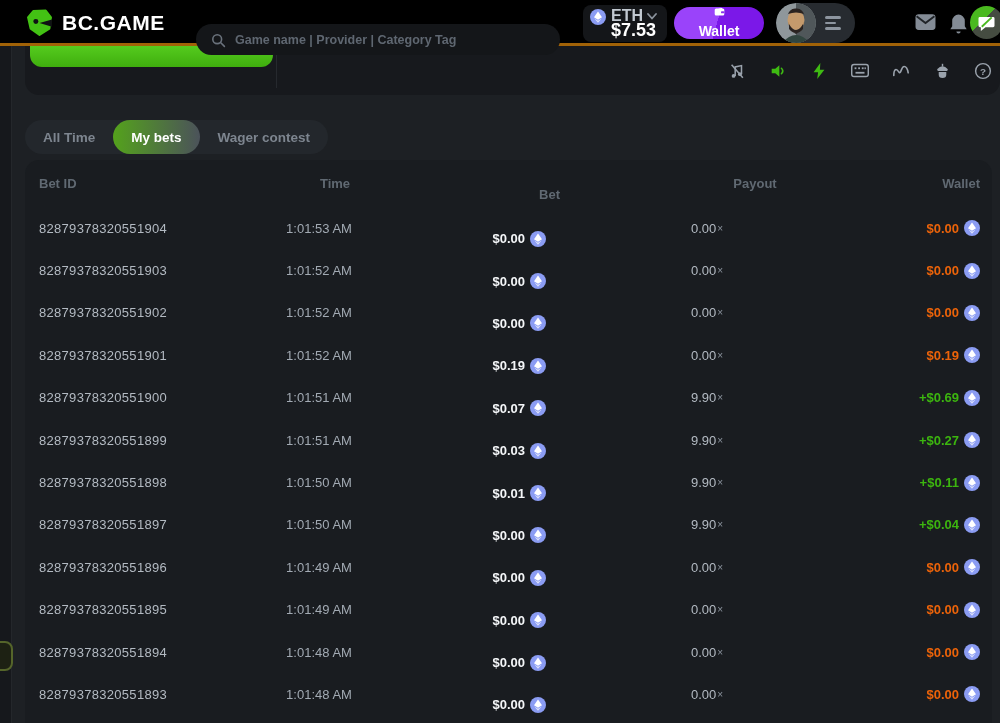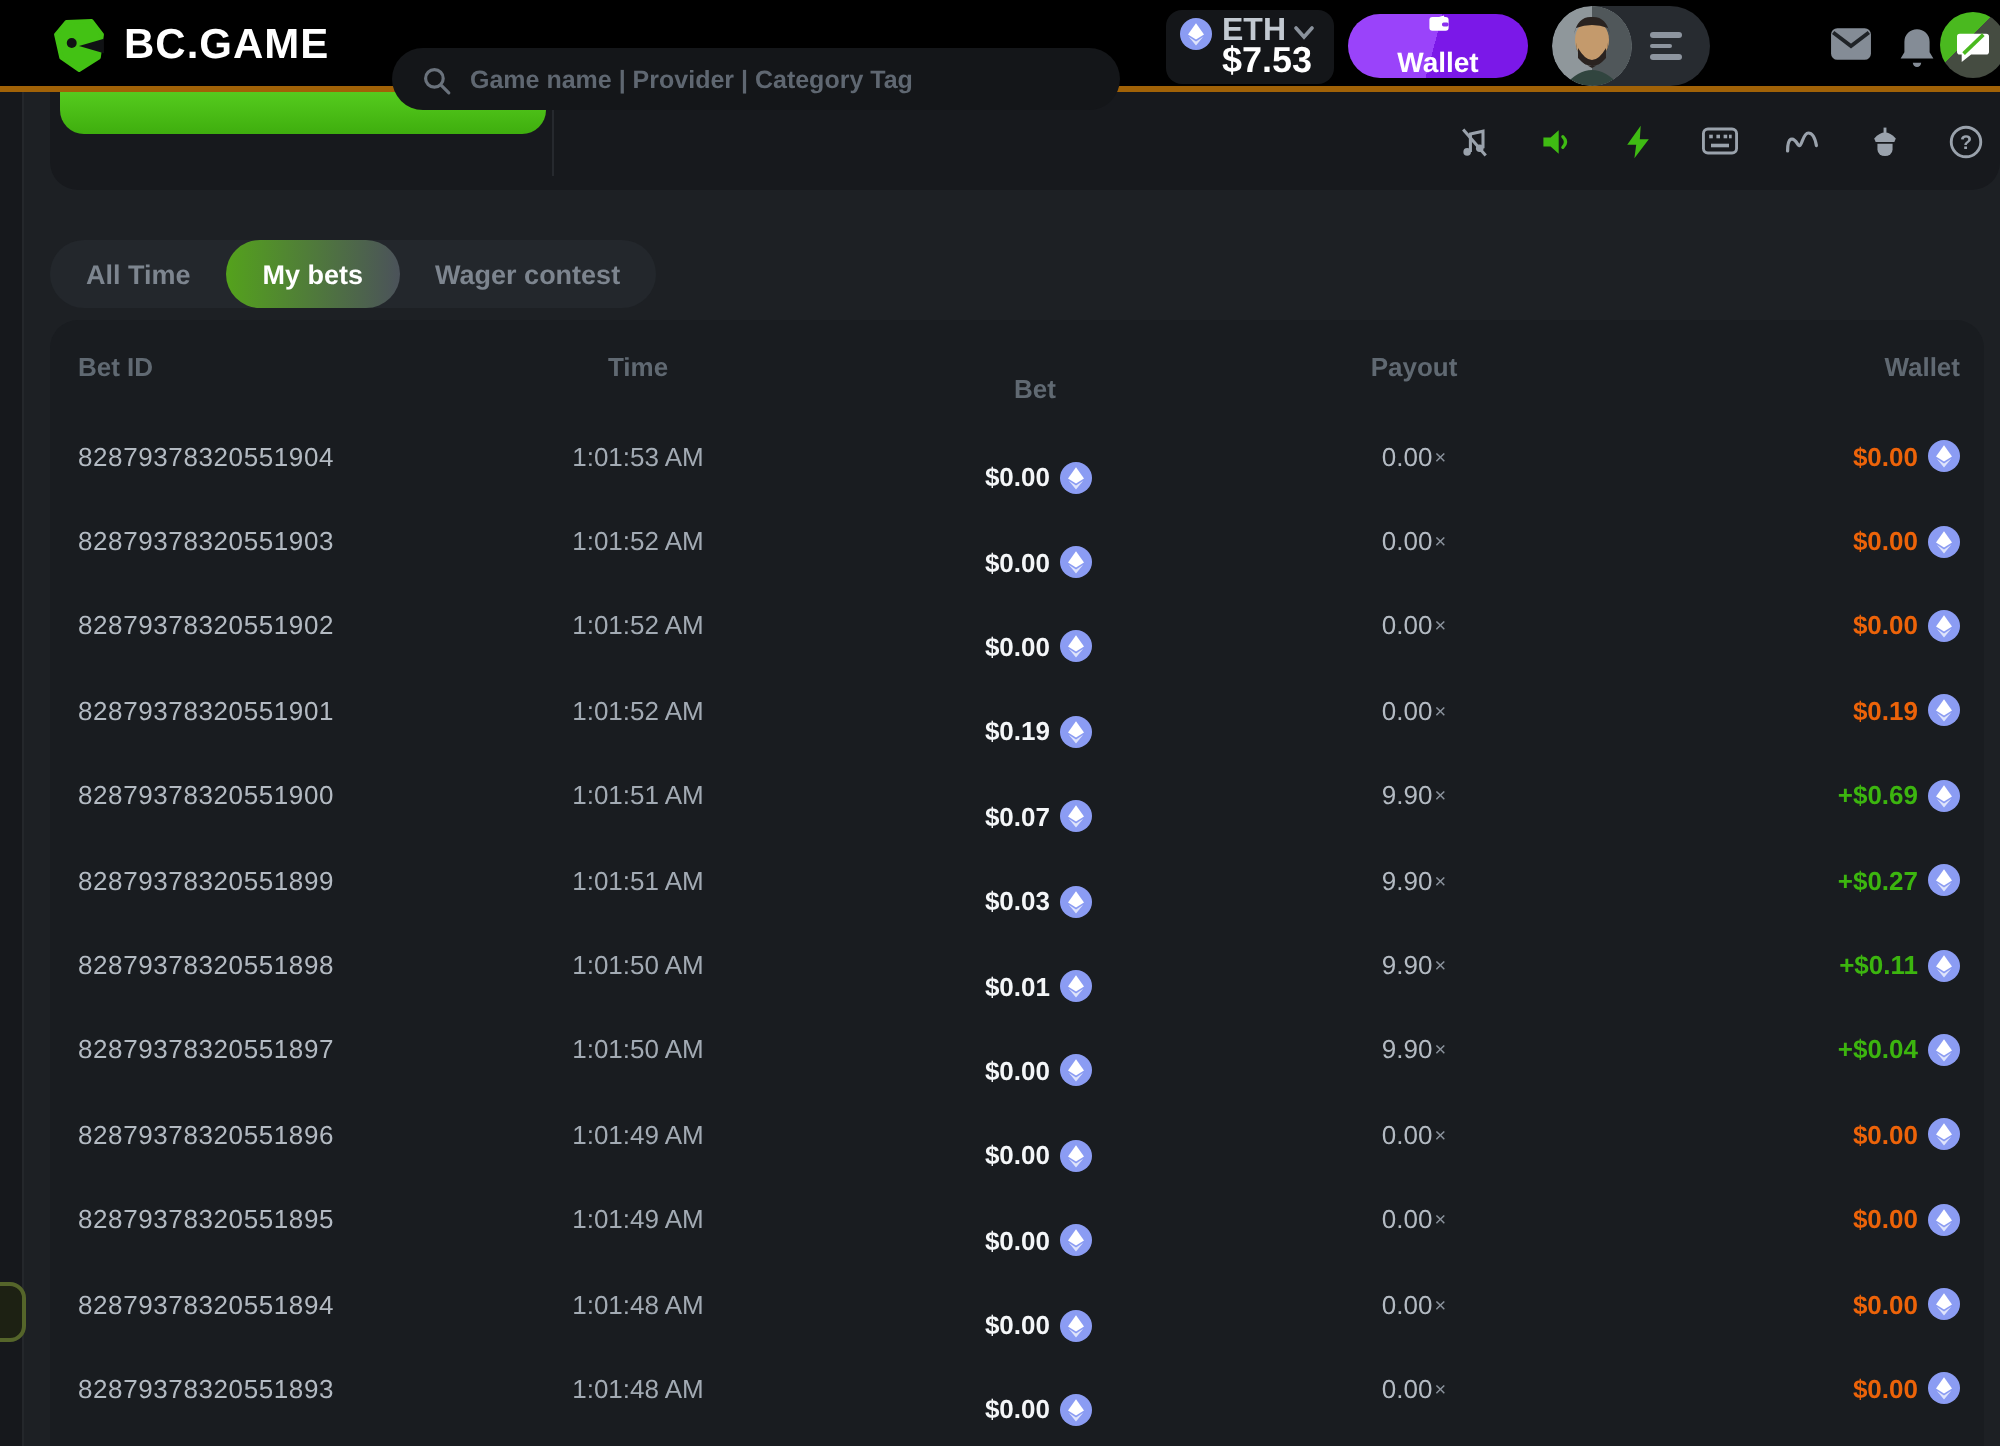"Bet ID" .thead { gap: none -> 16px }
